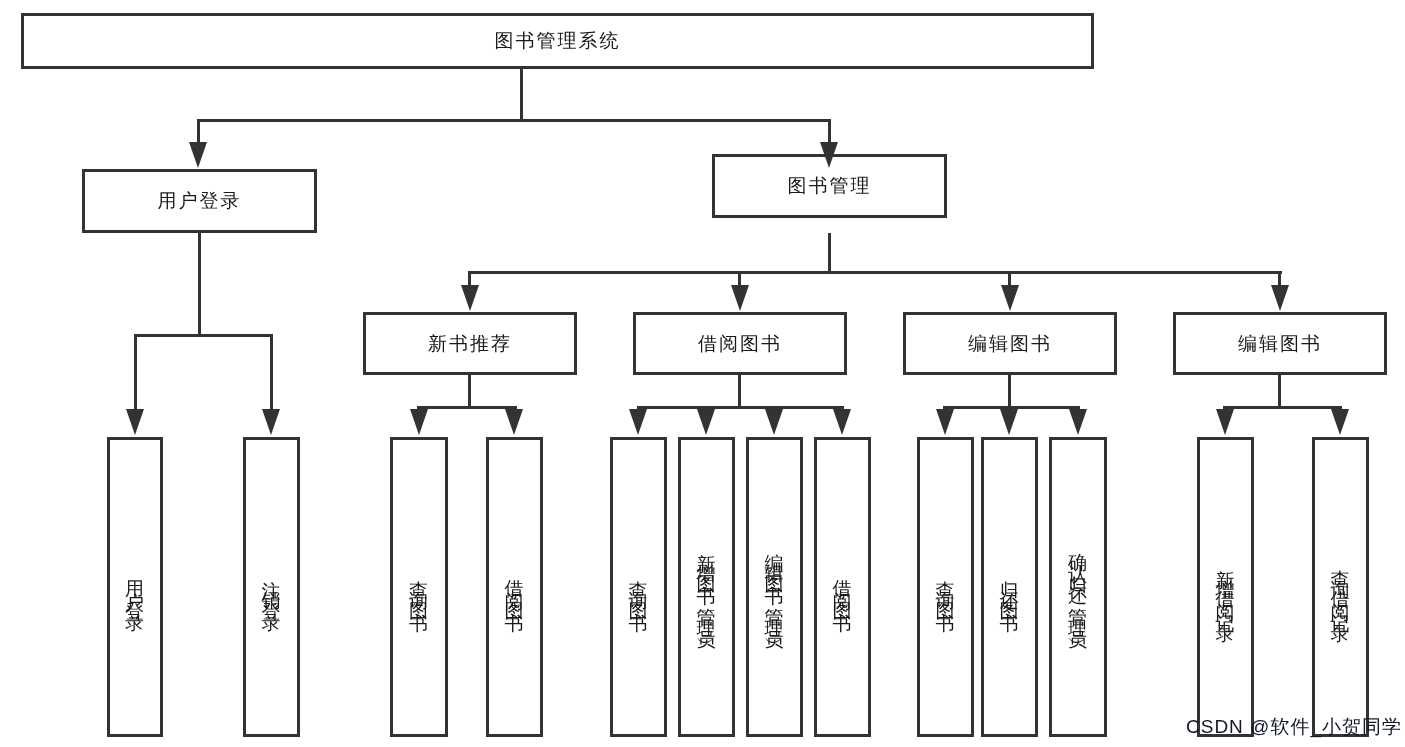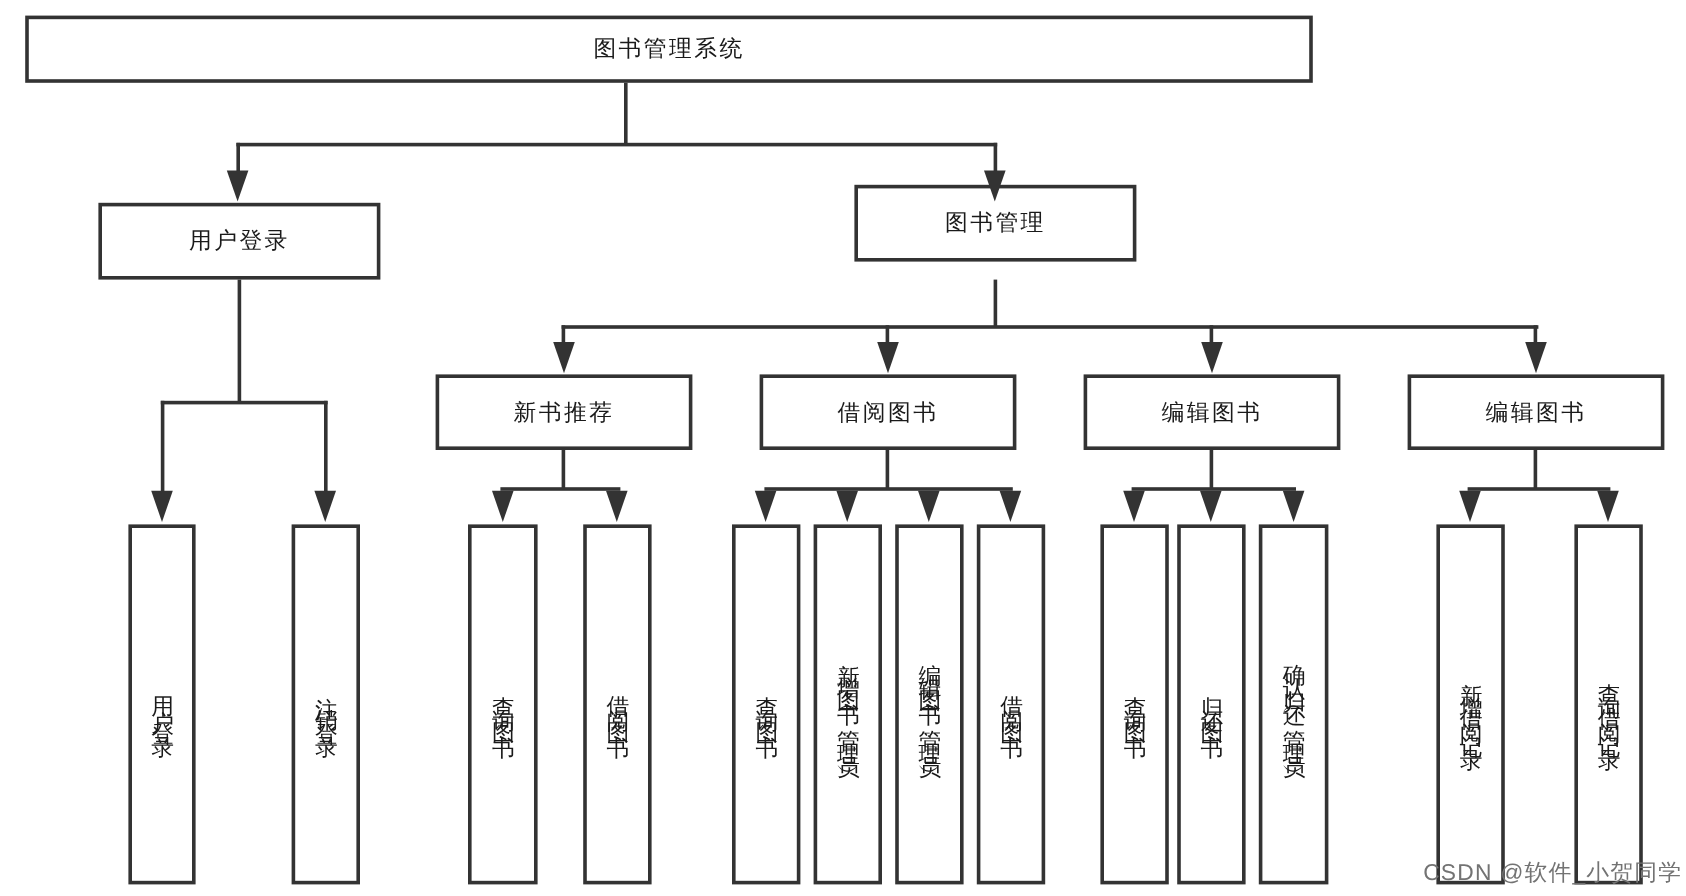"CSDN @软件_小贺同学" .watermark { color: #737373 -> #0f172a }
